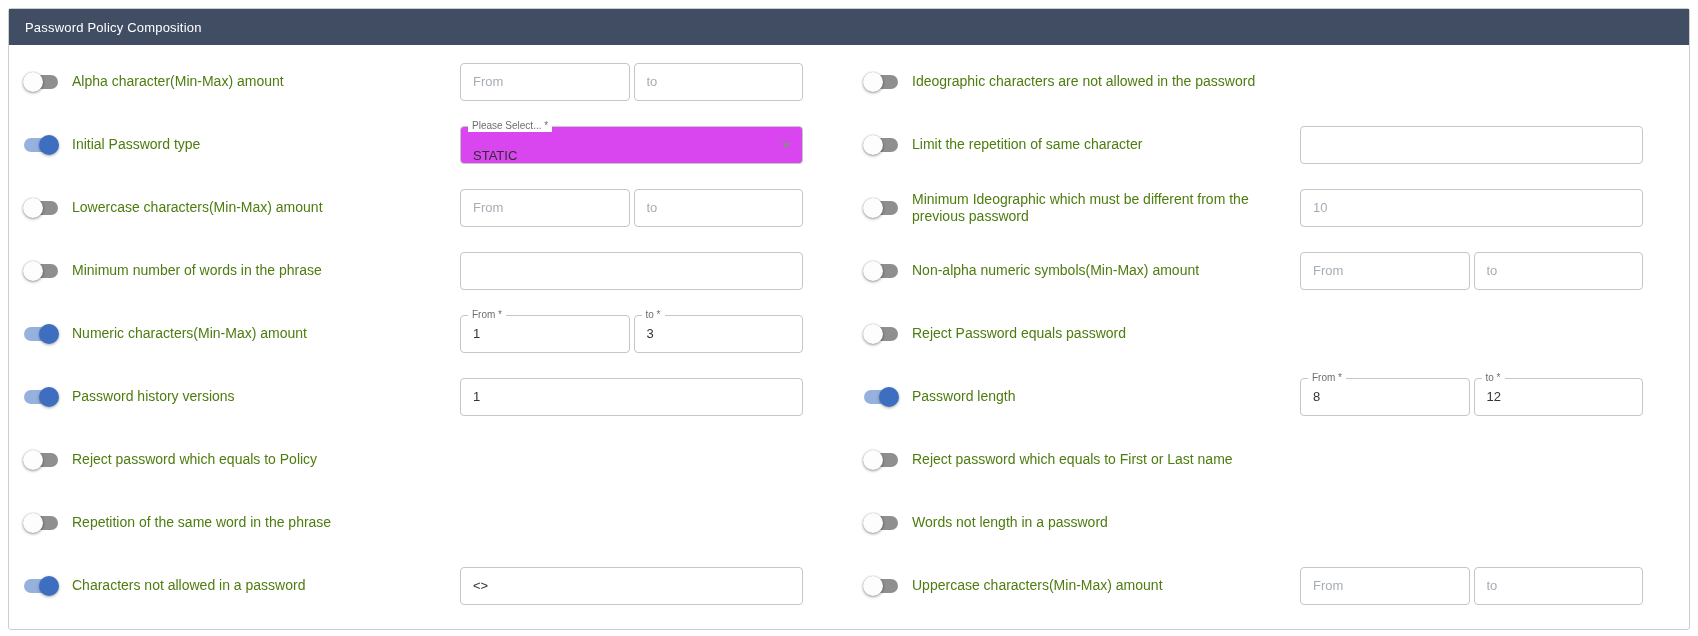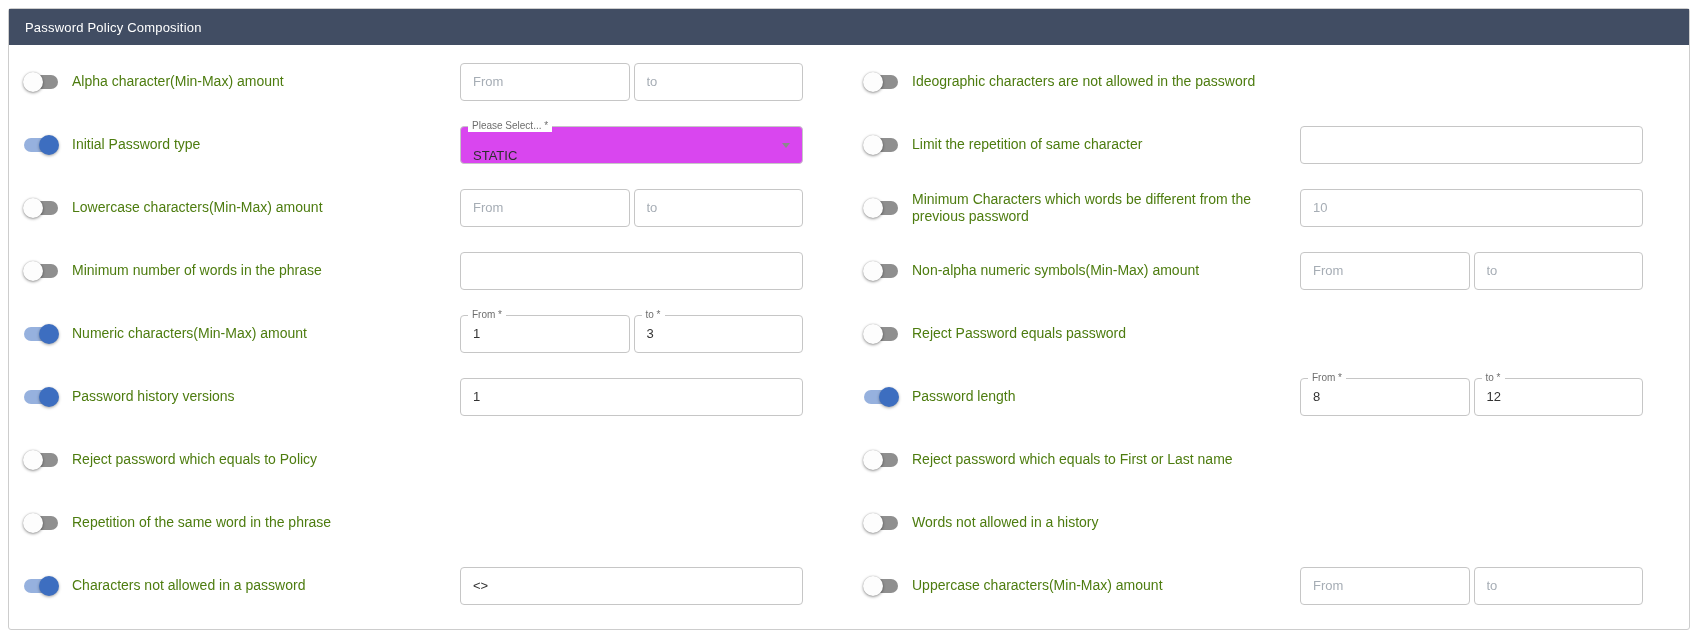"Minimum Characters which words be" div.row-label { text: Characters which words -> Ideographic which must }
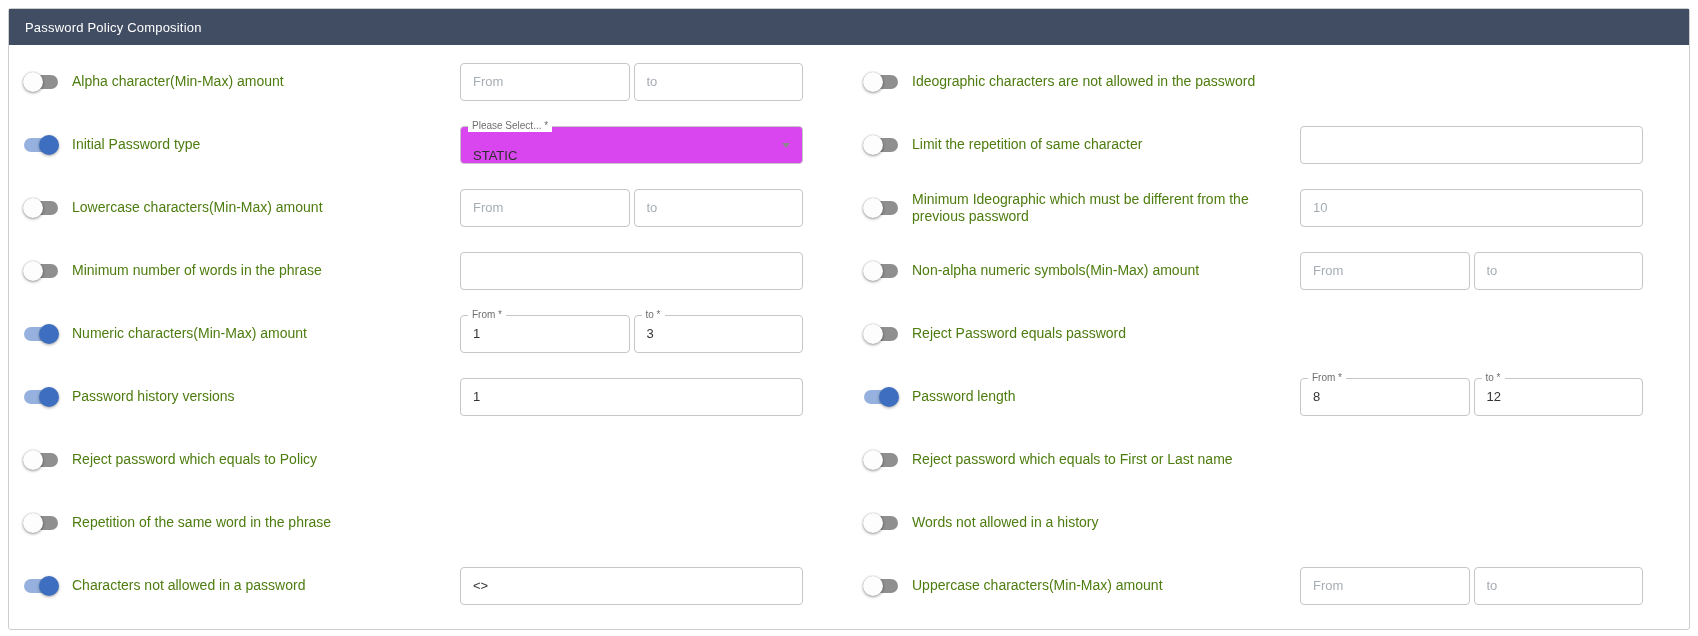"Words not allowed in a" div.row-label { text: allowed in a history -> length in a password }
